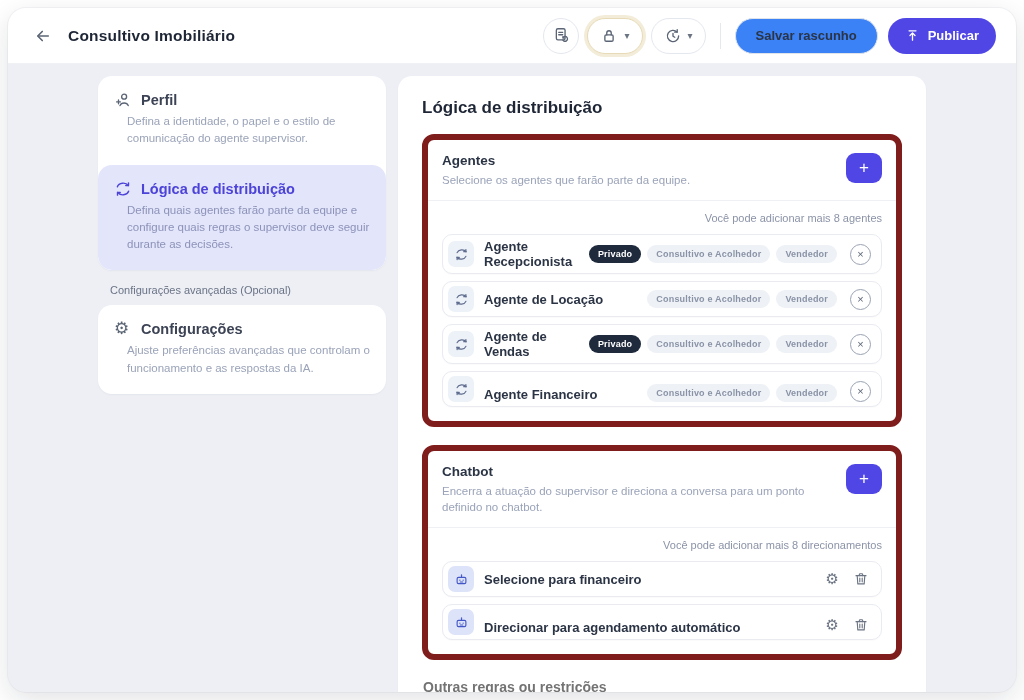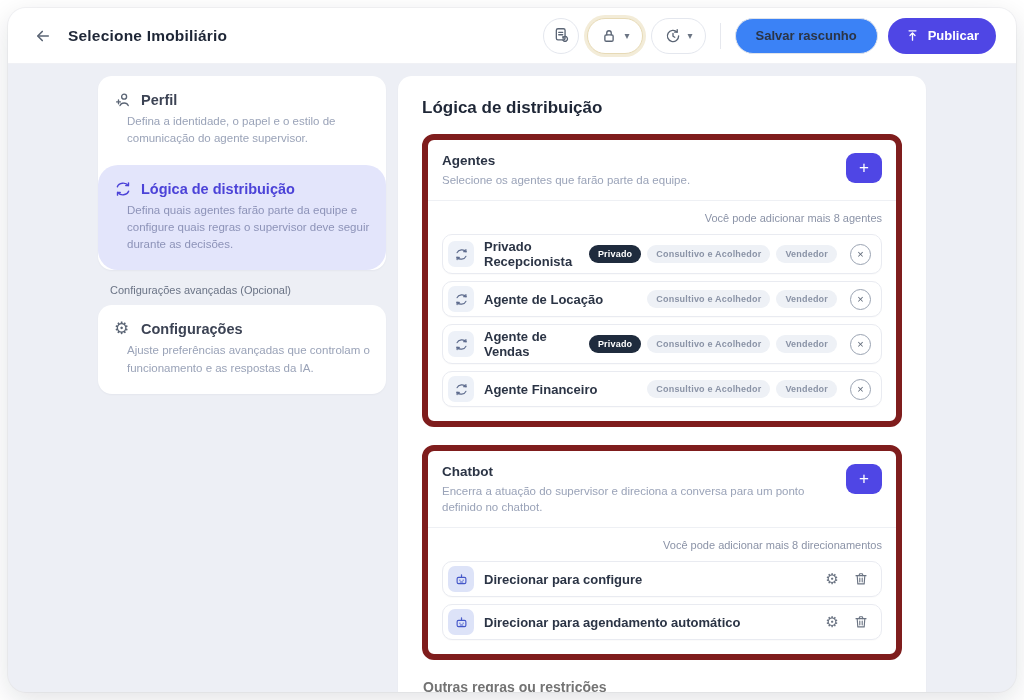"Selecione Imobiliário" div.app-title { text: Selecione -> Consultivo }
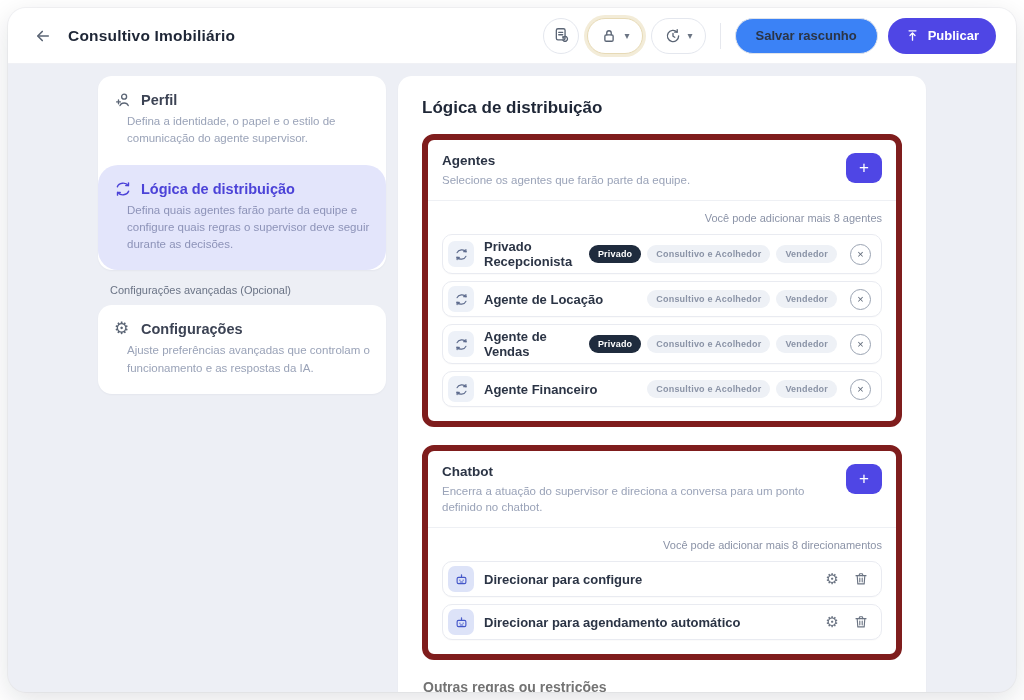"Perfil" .nav-item { border-radius: 20px -> 14px }
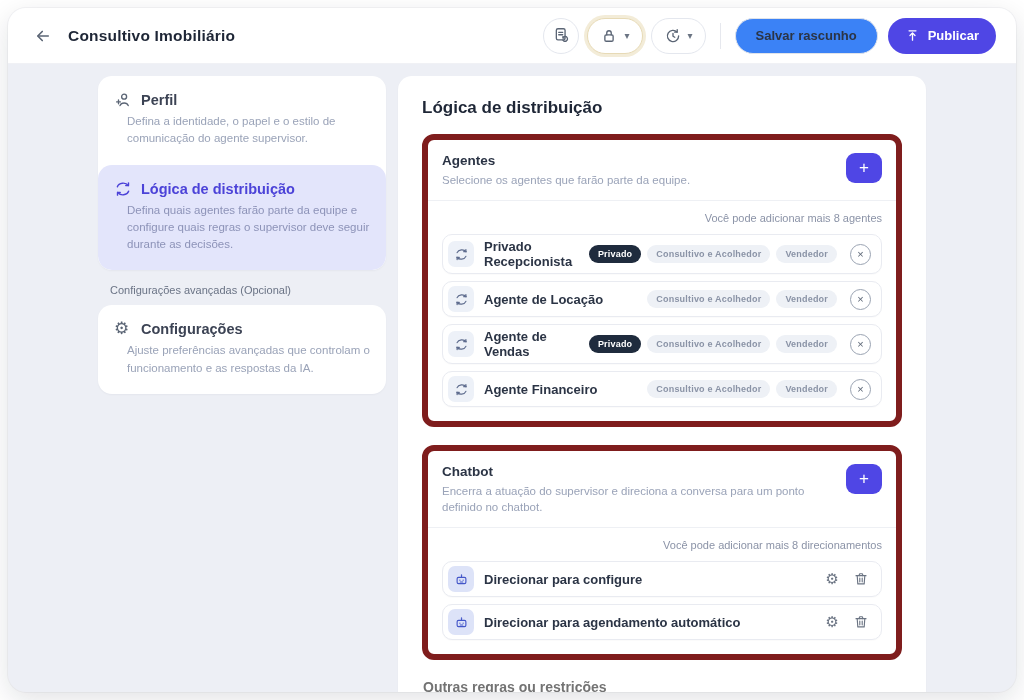"Privado Recepcionista" span.row-name { text: Privado -> Agente }
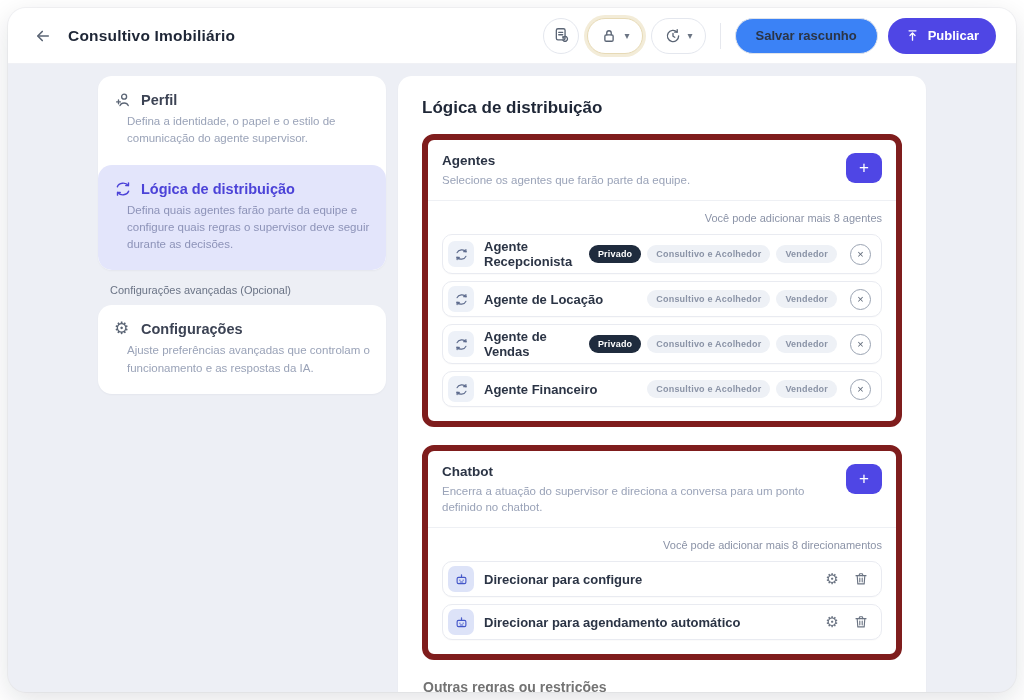"Agente Financeiro" .item-row:last-child { align-items: none -> flex-end }
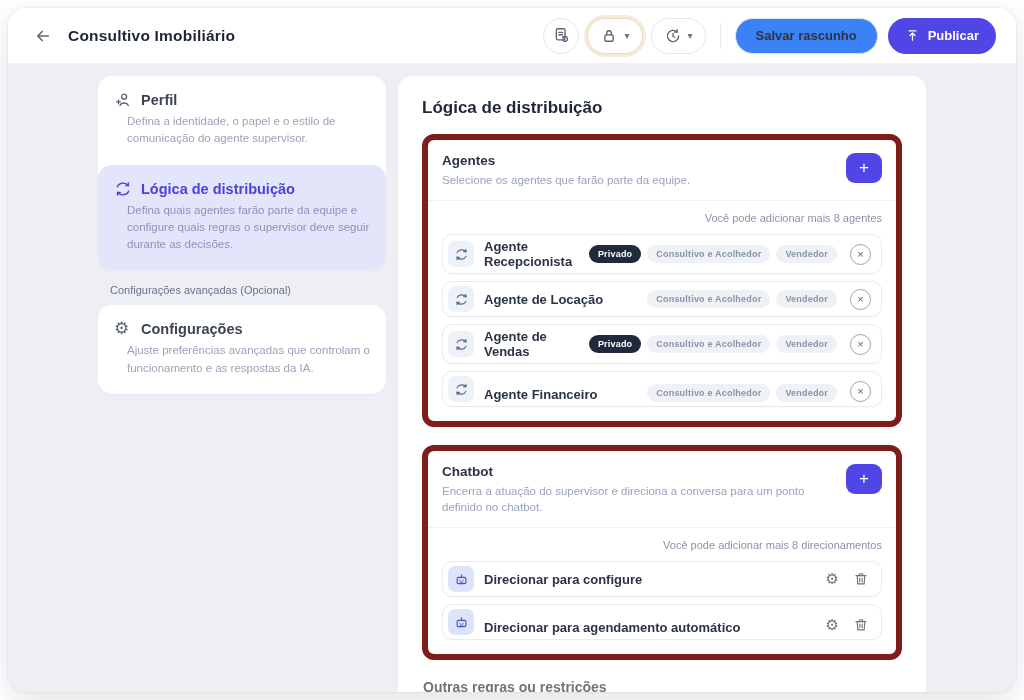"Direcionar para configure" span.row-name { text: Direcionar para configure -> Selecione para financeiro }
